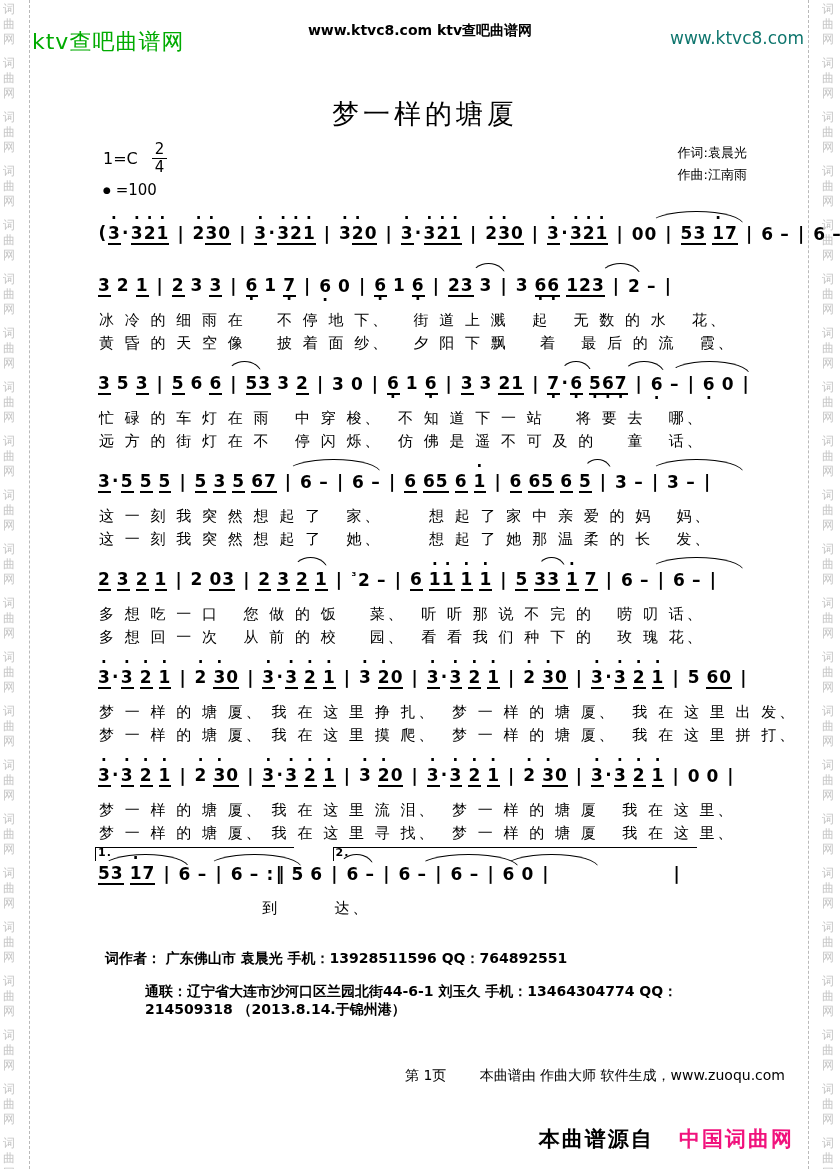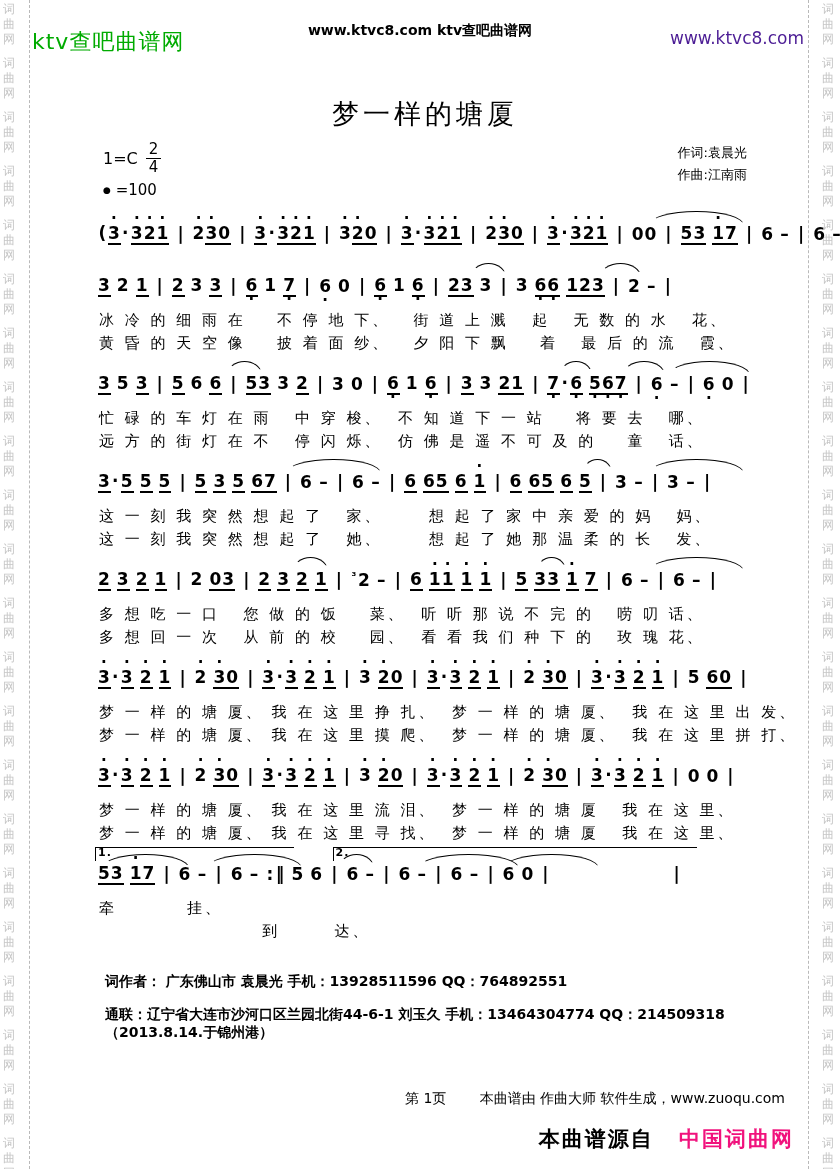"www.ktvc8.com" div.hdr-right { color: #4c1d95 -> #0f766e }
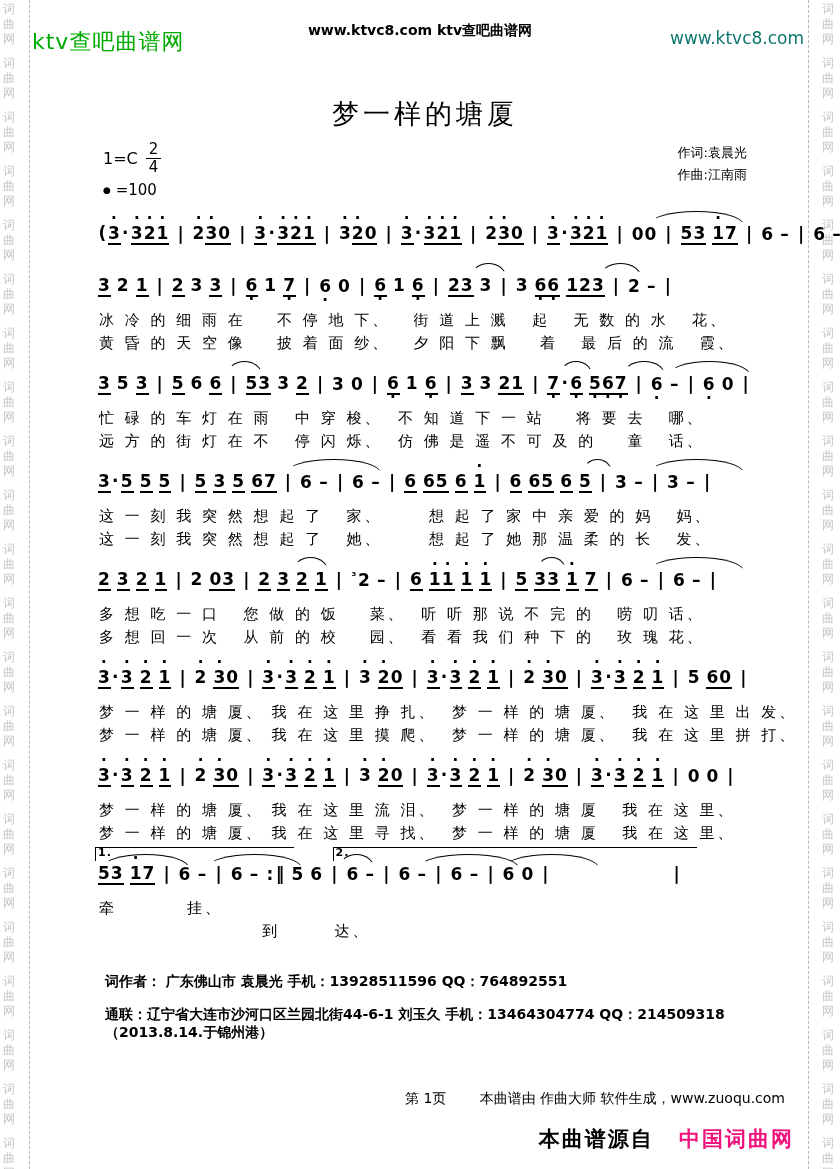"1=C" .keyrow { gap: 8px -> 14px }
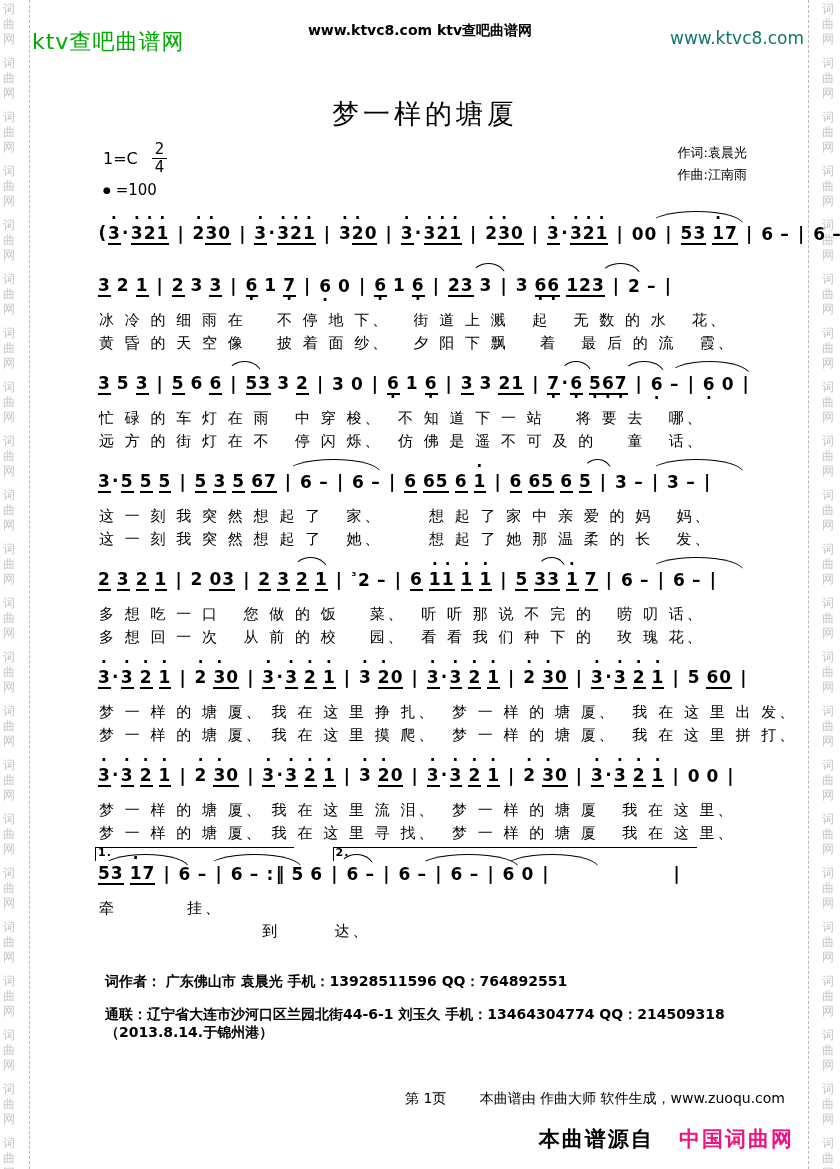"牵 挂、" div.lyr { html: <div>牵 挂、</div> -> none }
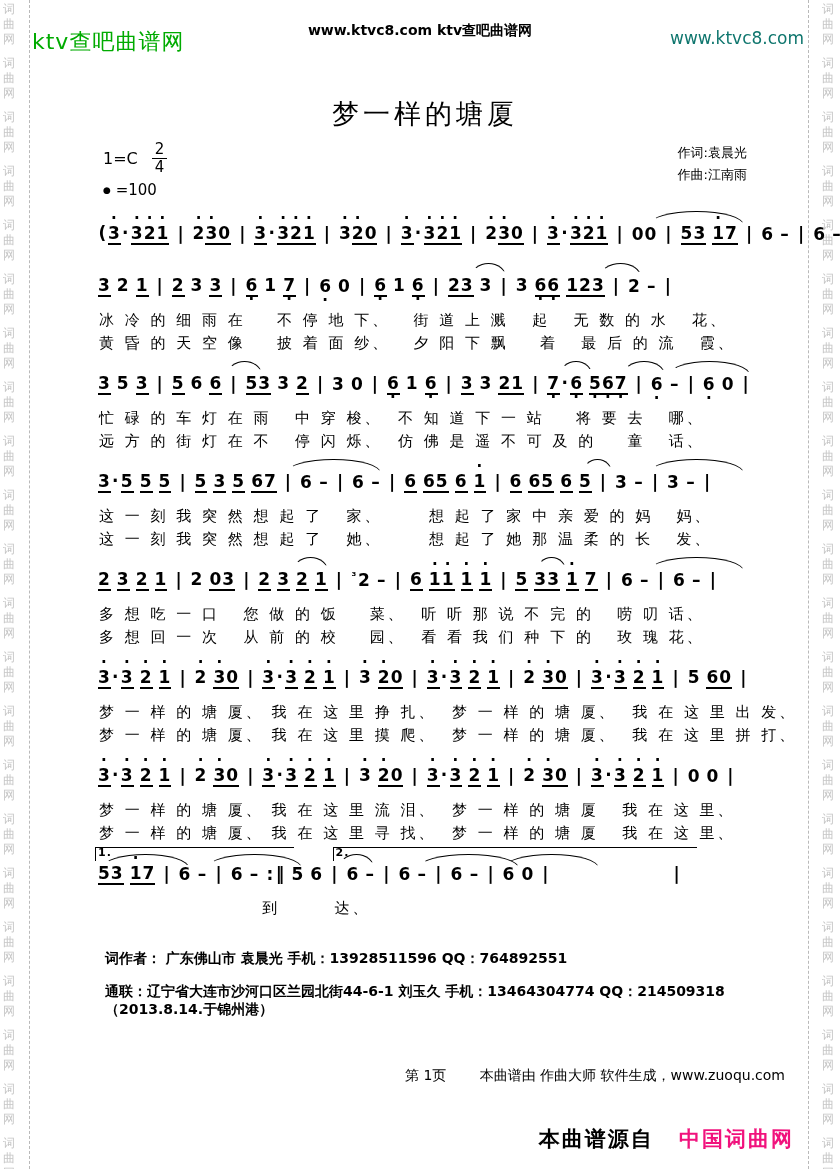"通联：辽宁省大连市沙河口区兰园北街44-6-1 刘玉久" .contact .c2 { margin-left: none -> 40px }
